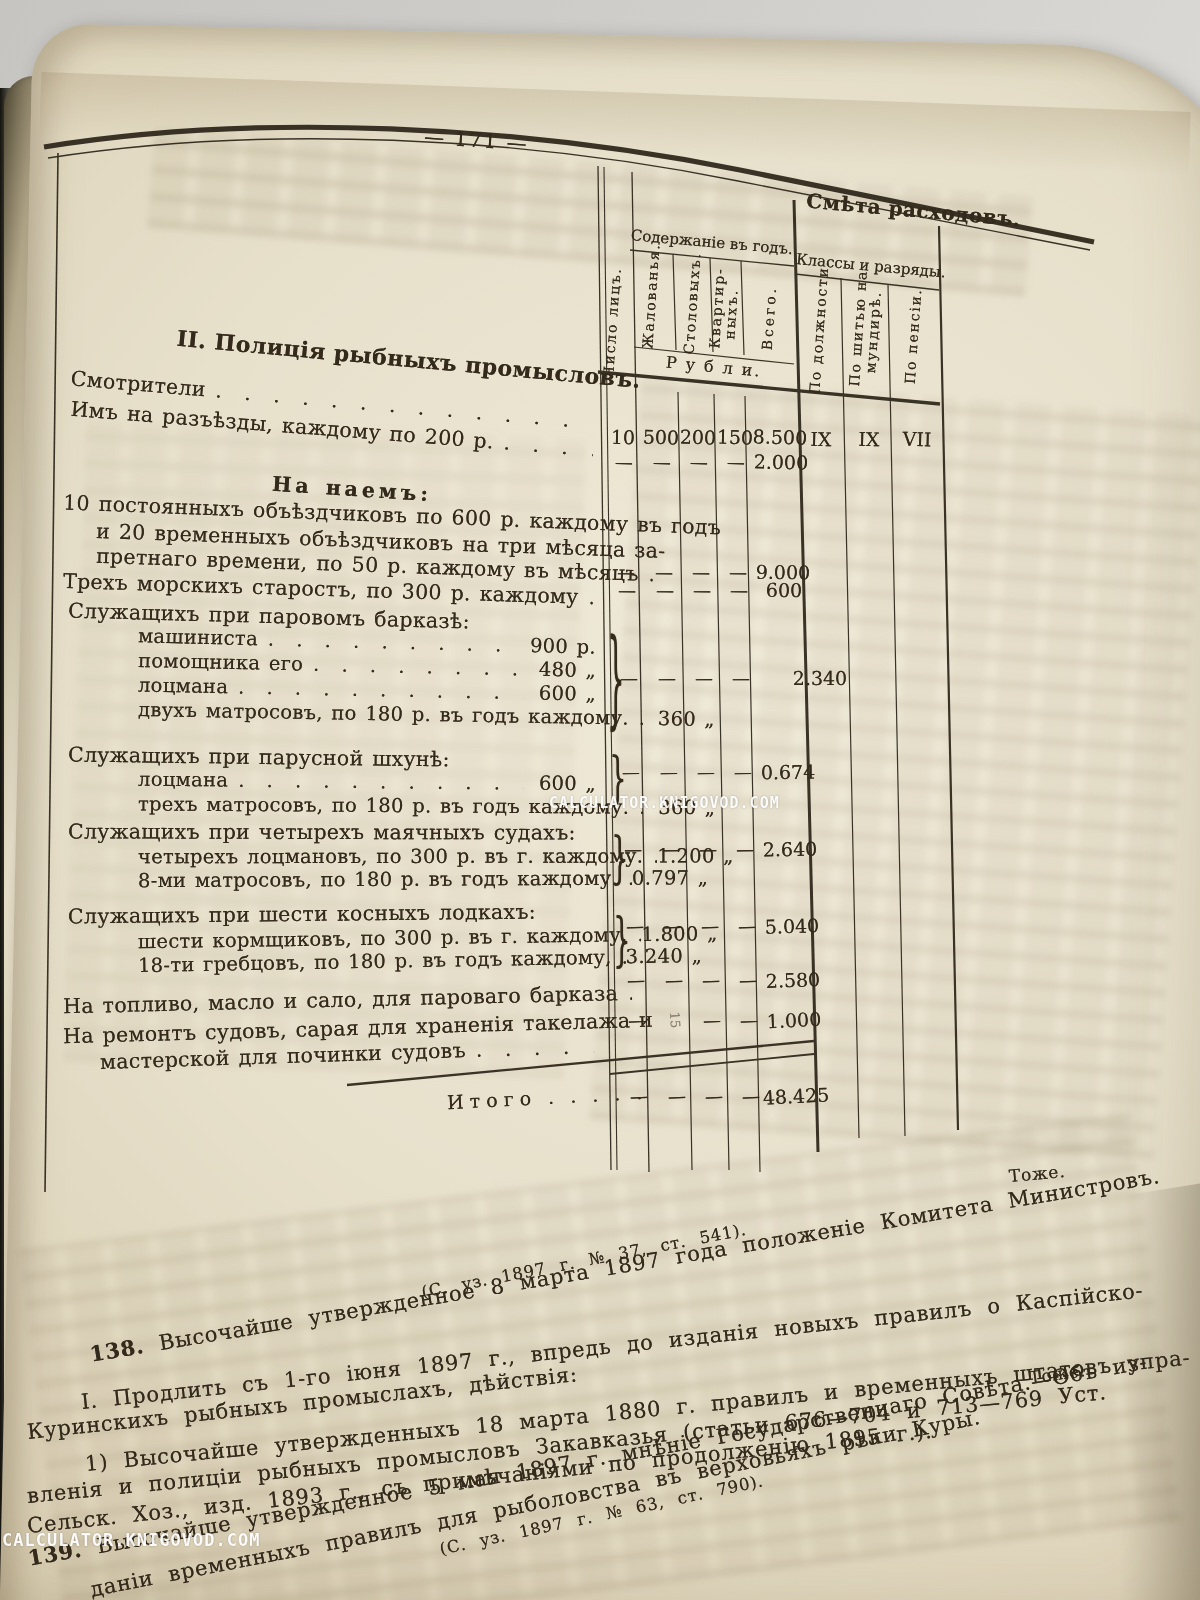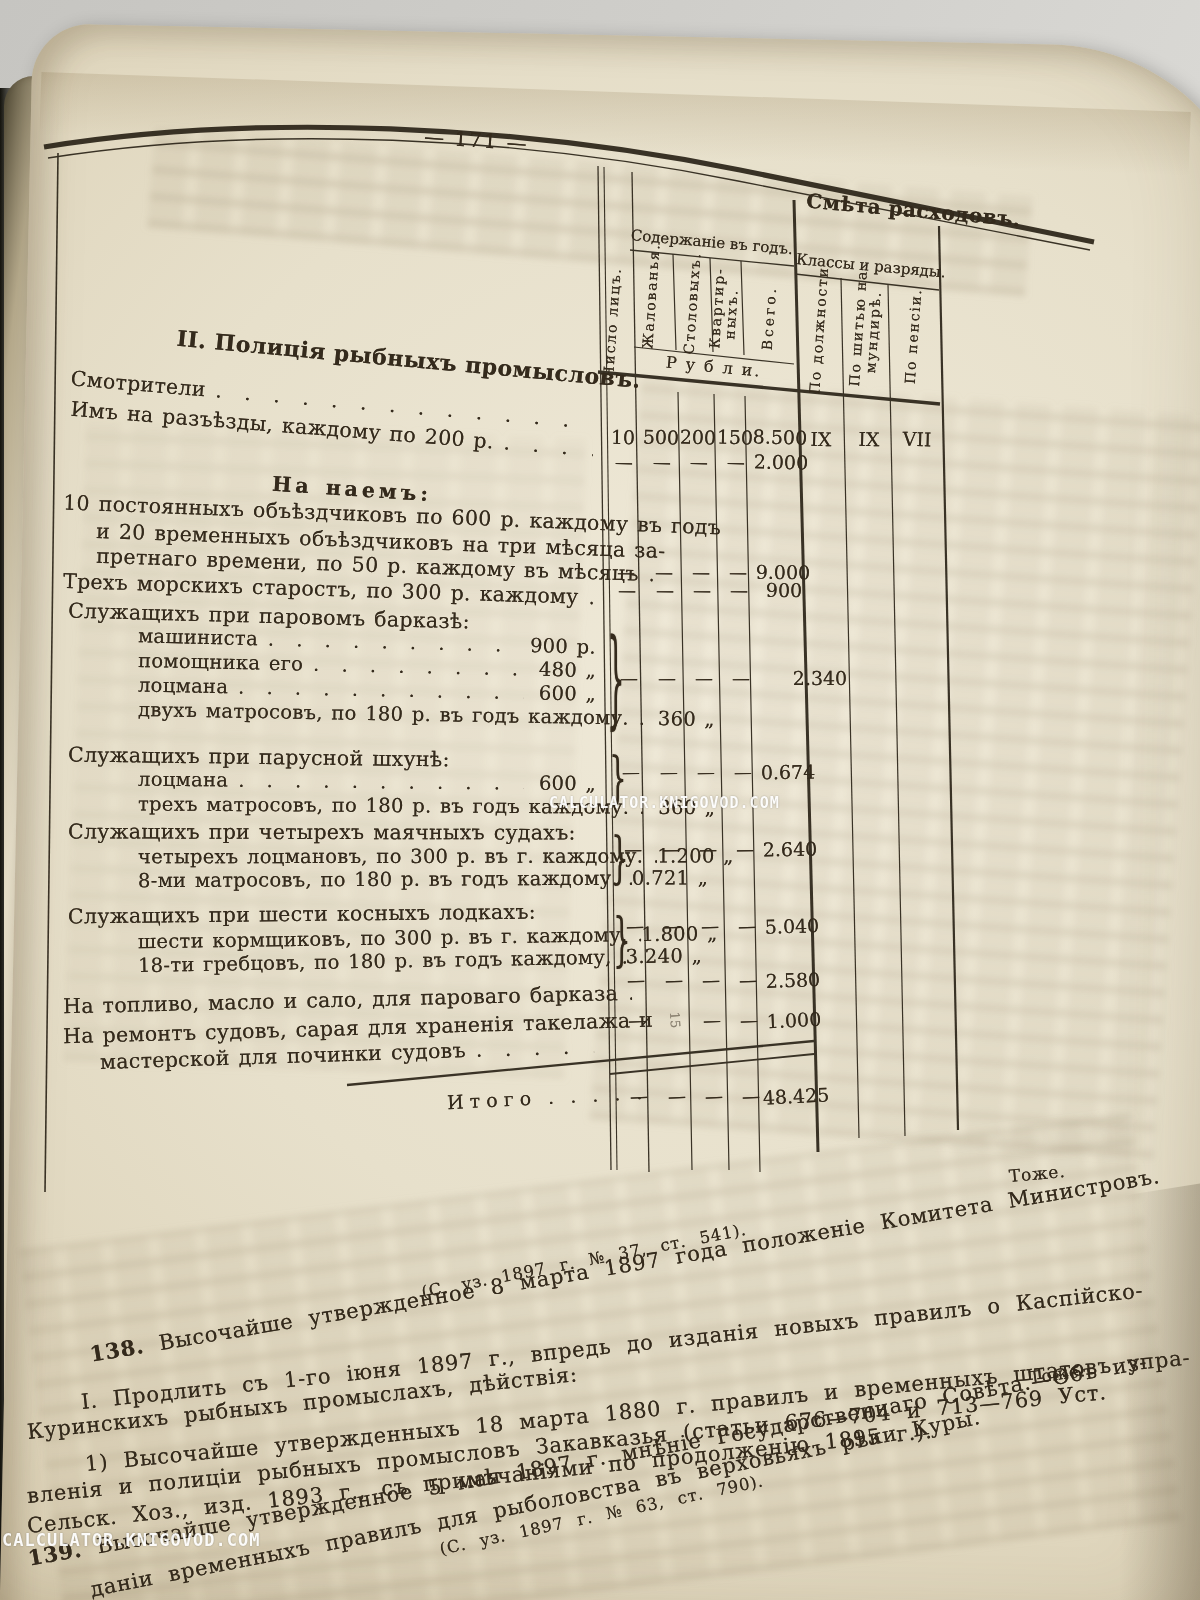"900" div.ink { text: 900 -> 600 }
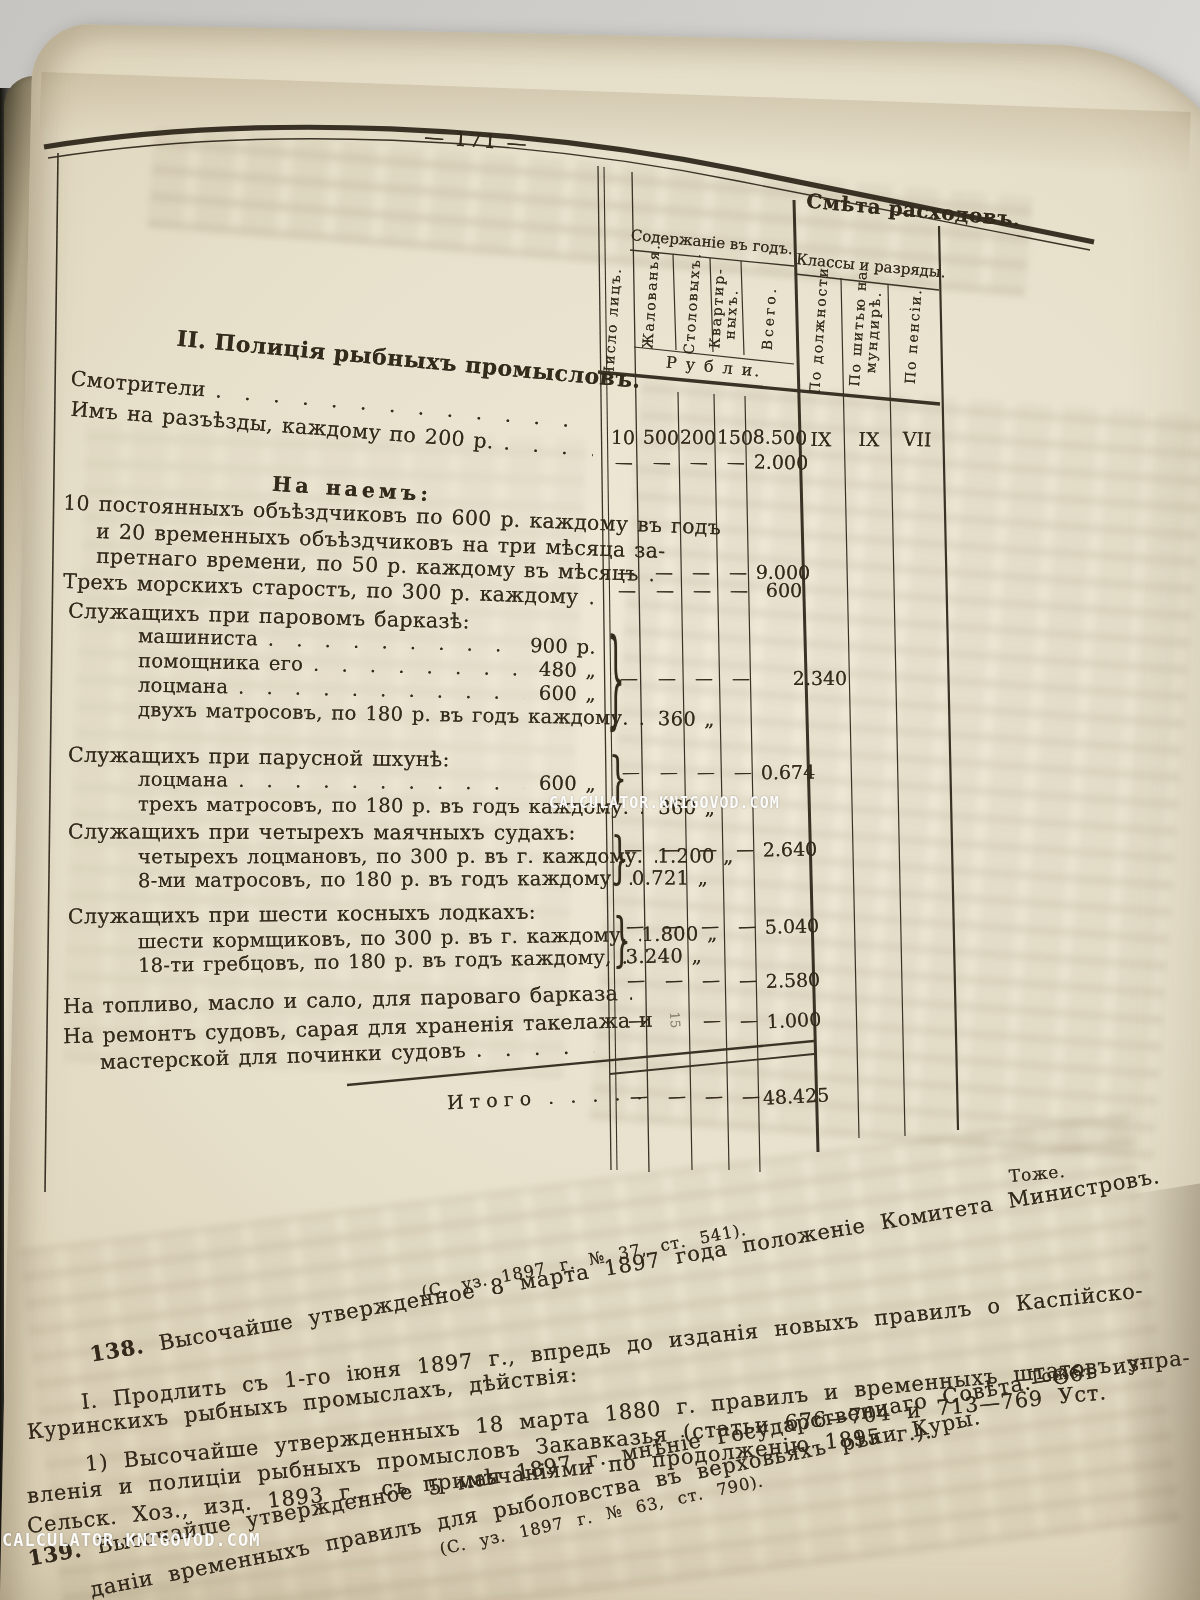"0.721 „" span.amt { text: 0.721 -> 0.797 }
